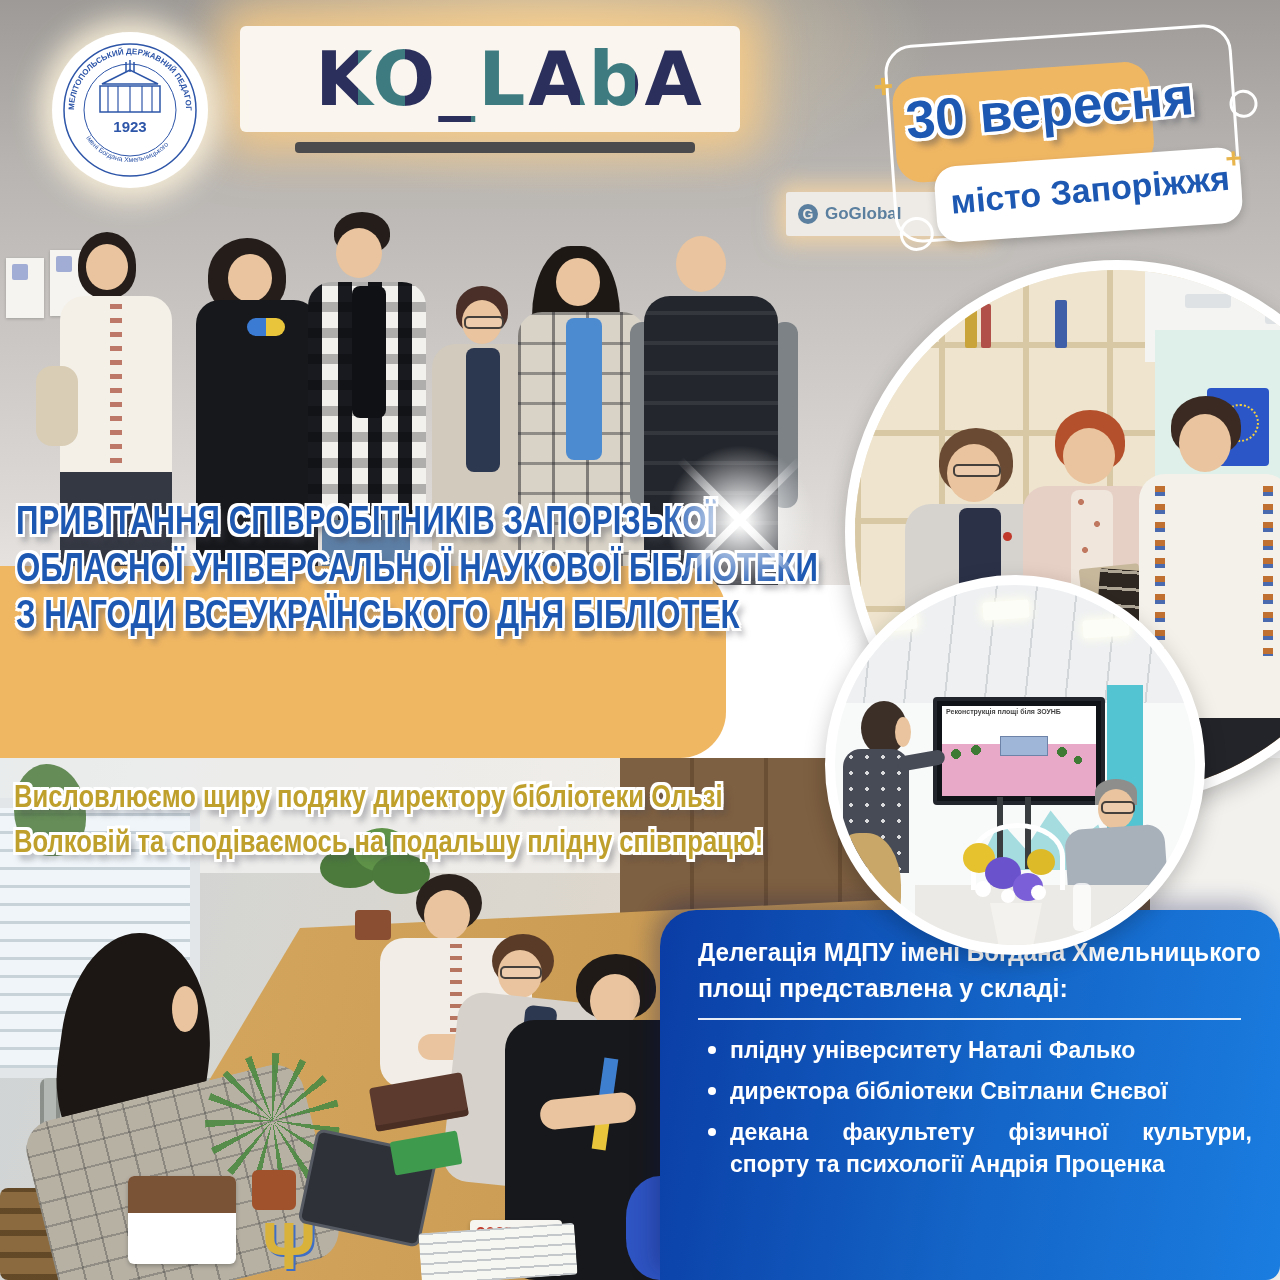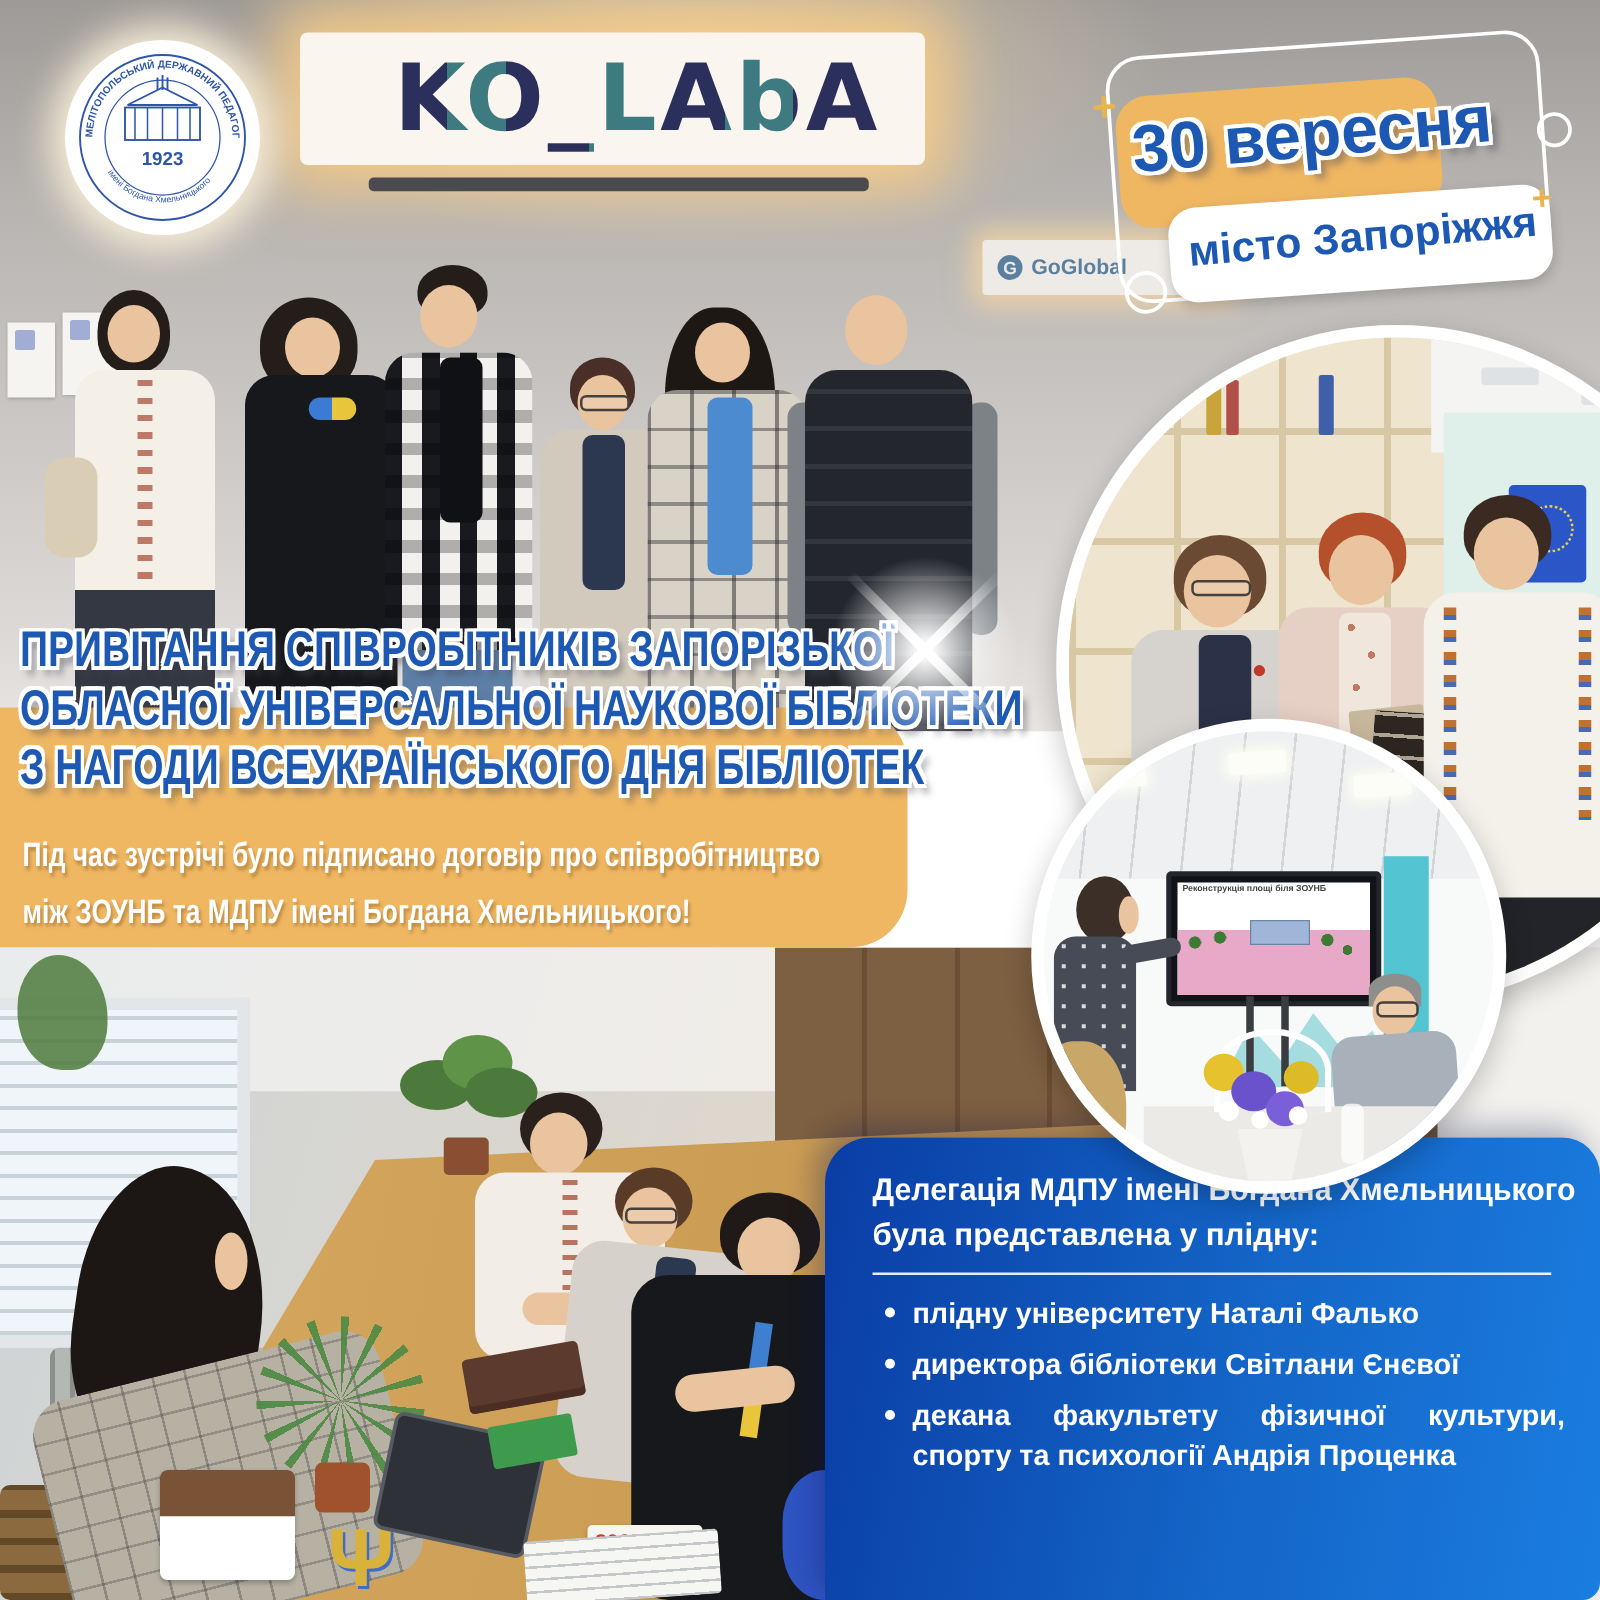"Під час зустрічі було підписано" div.agreement { html: <div> <div>Під час зустрічі було підписано договір про співробітництво</div> <div>між ЗОУНБ та МДПУ імені Богдана Хмельницького!</div> </div> -> none }
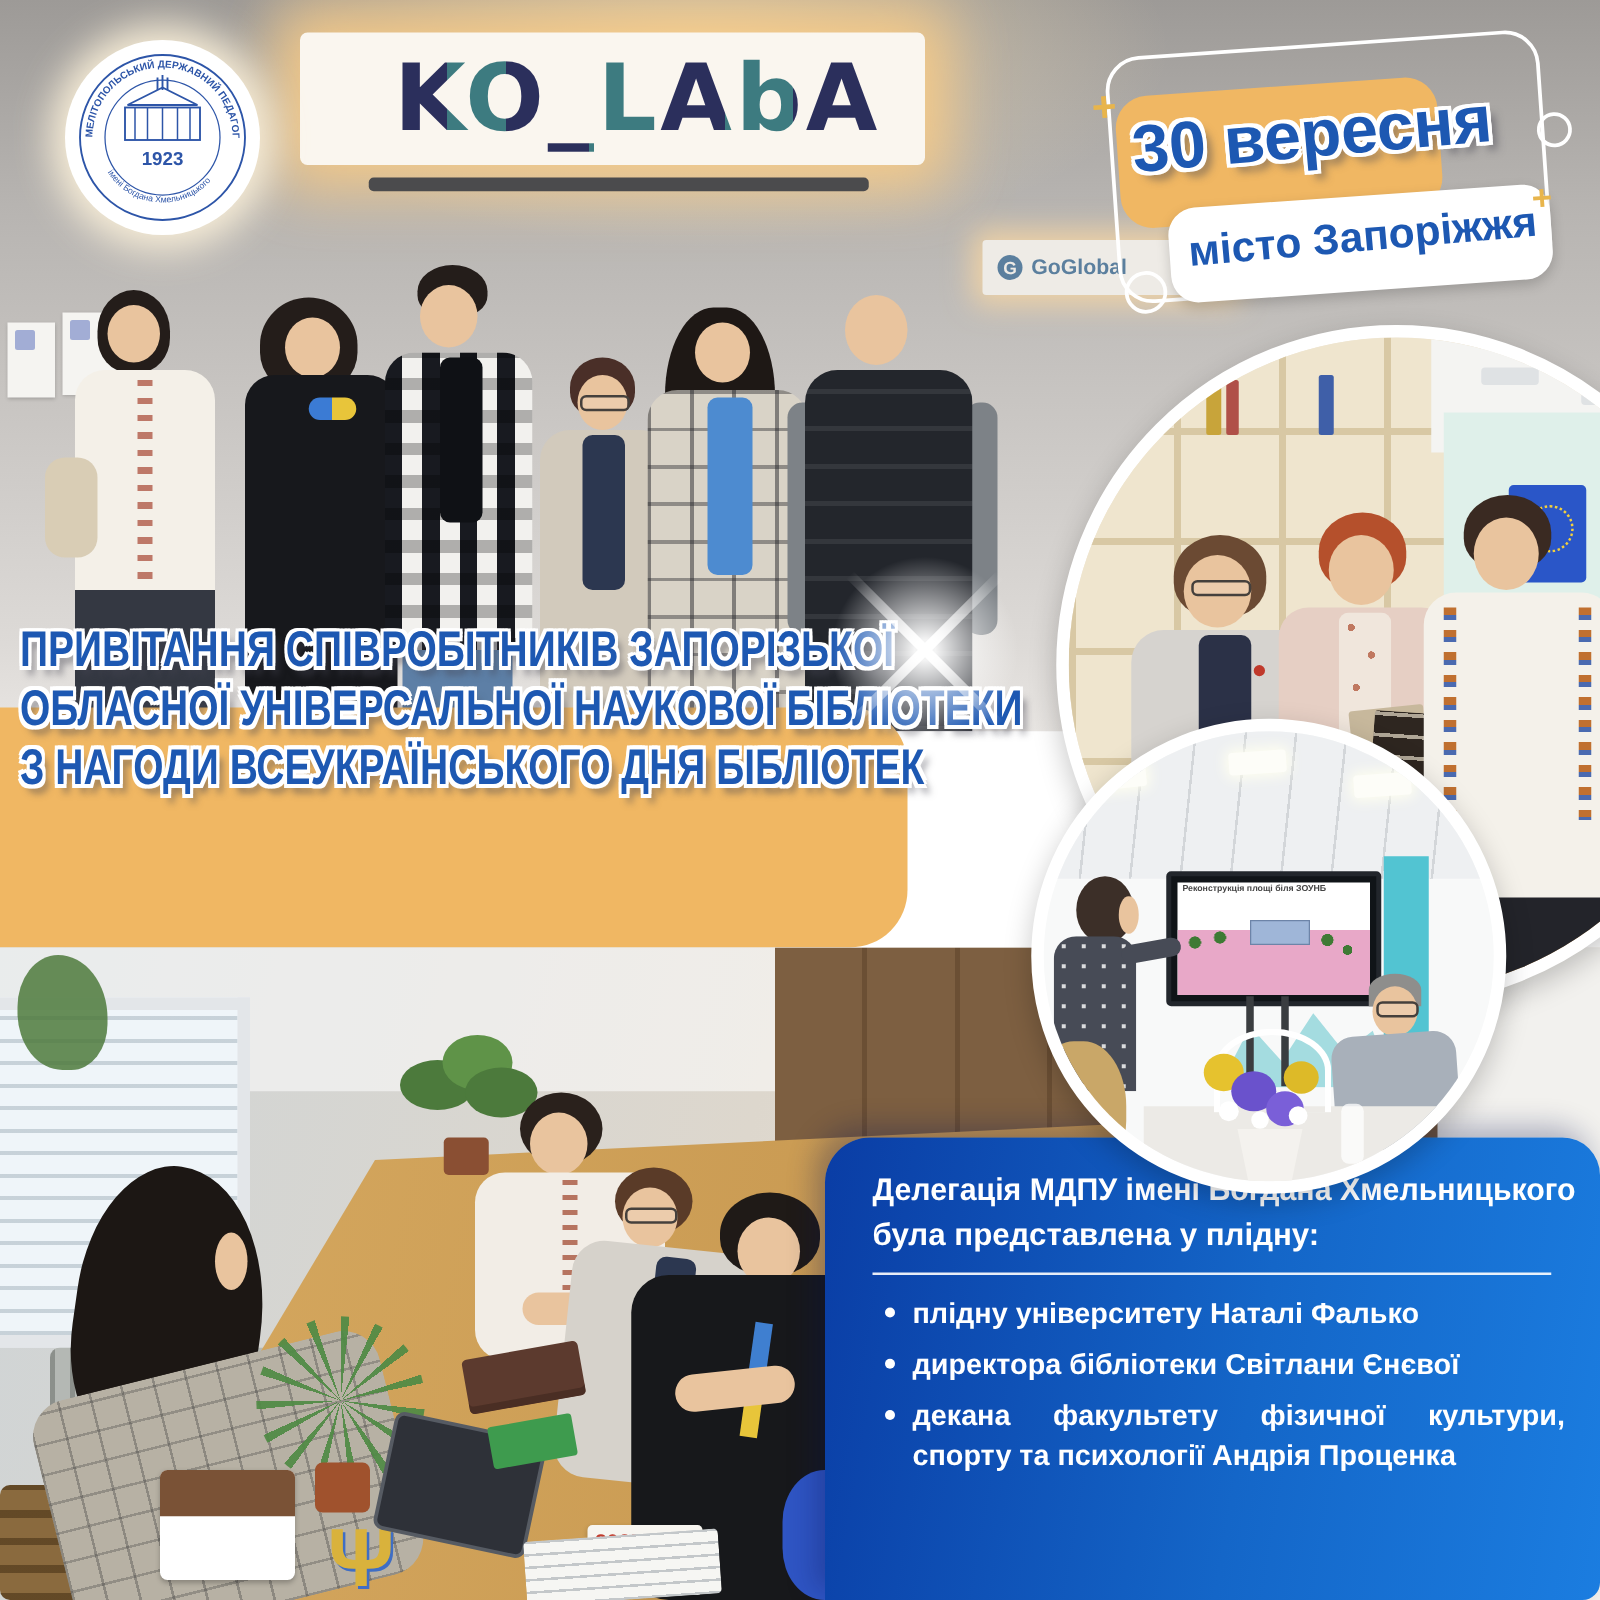"Висловлюємо щиру подяку директору" div.gratitude { html: none -> <div> <div>Висловлюємо щиру подяку директору бібліотеки Ользі</div> <div>Волковій та сподіваємось на подальшу плідну співпрацю!</div> </div> }
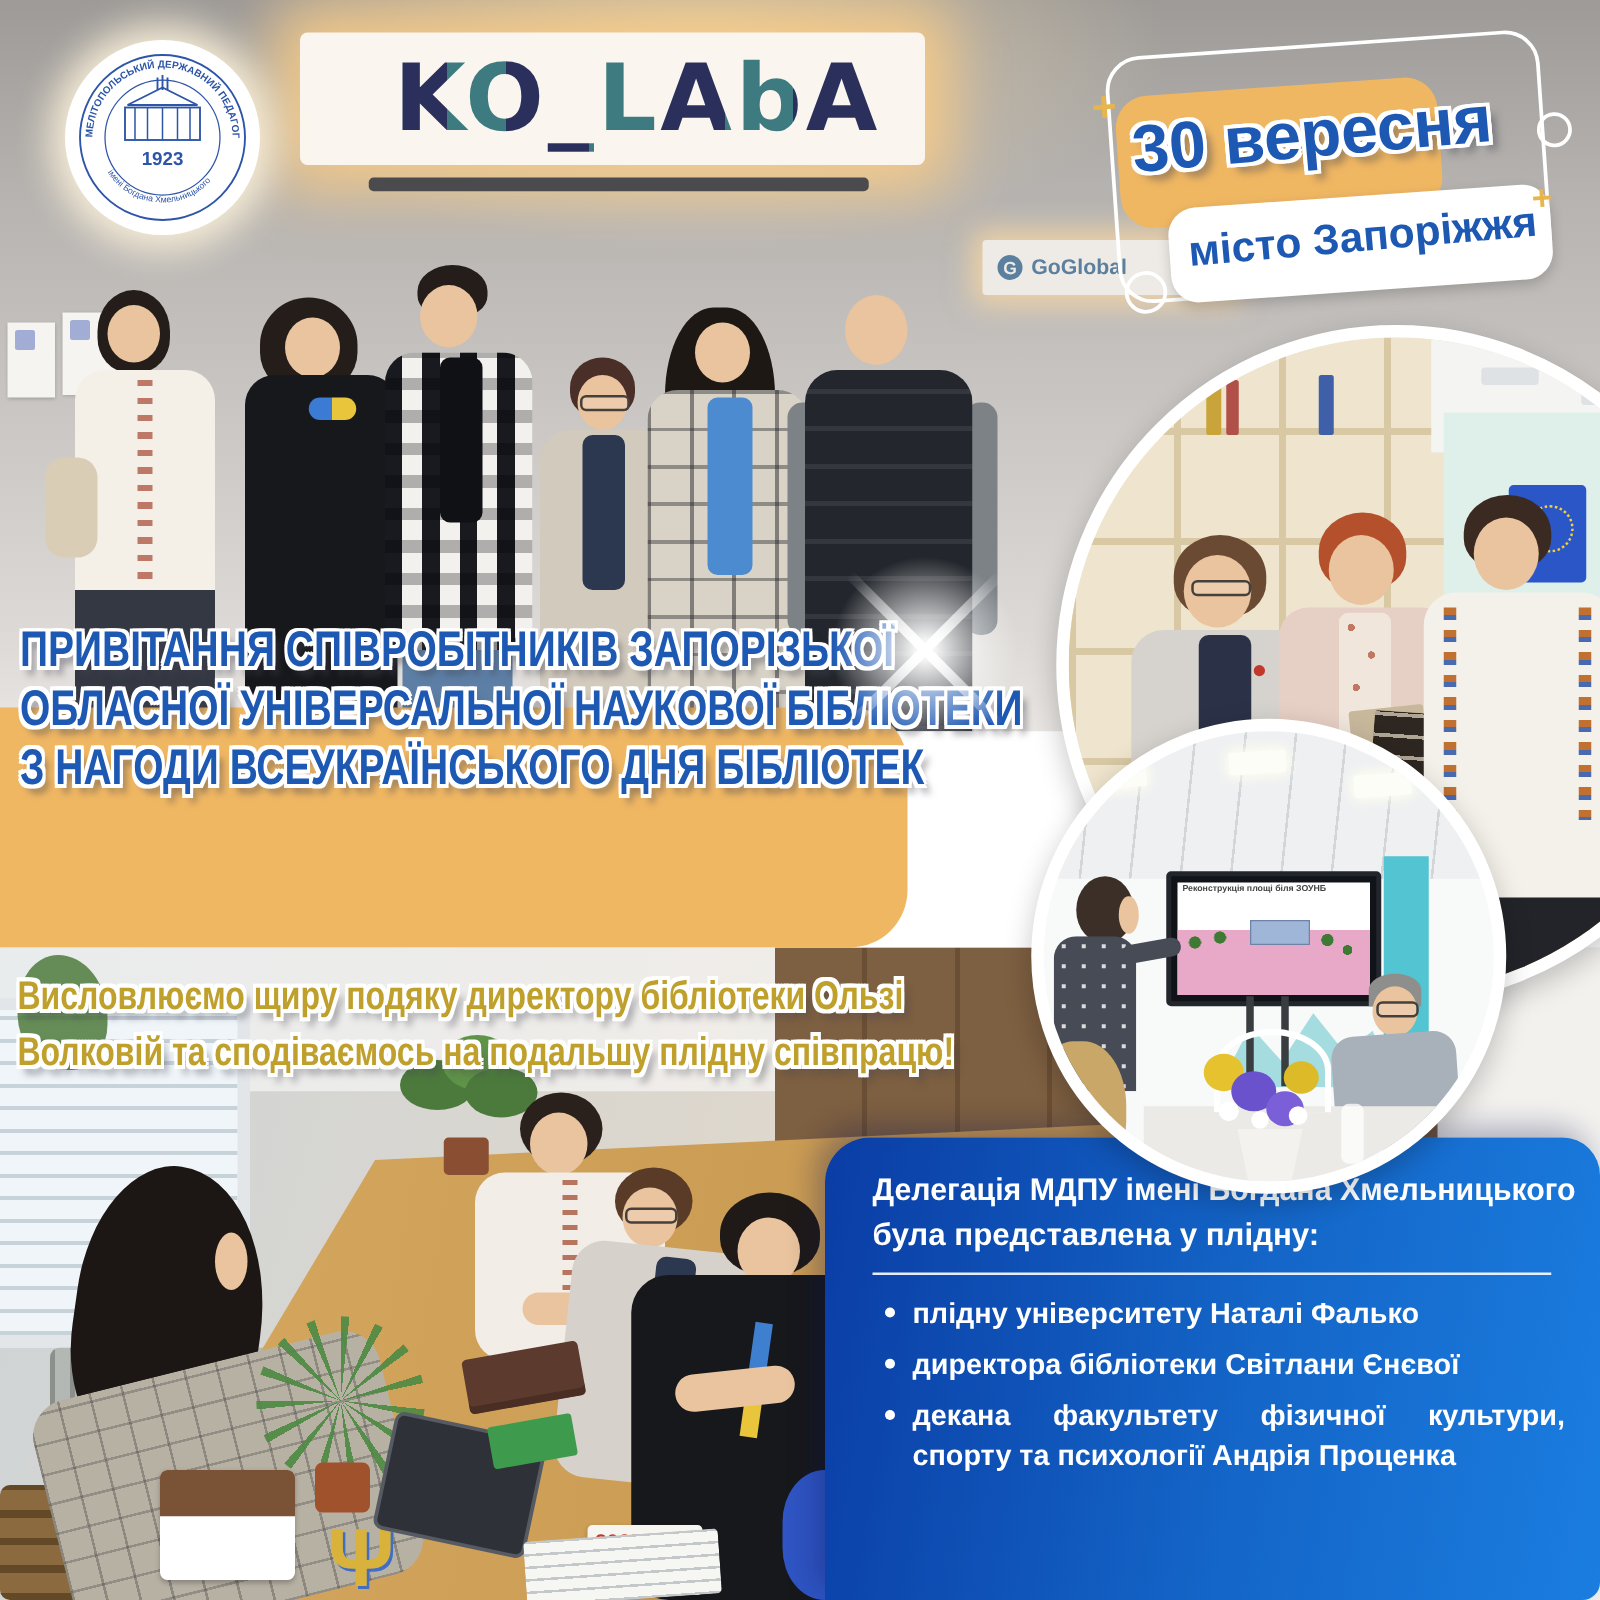"була представлена у плідну:" div { text: була представлена у плідну -> площі представлена у складі }
